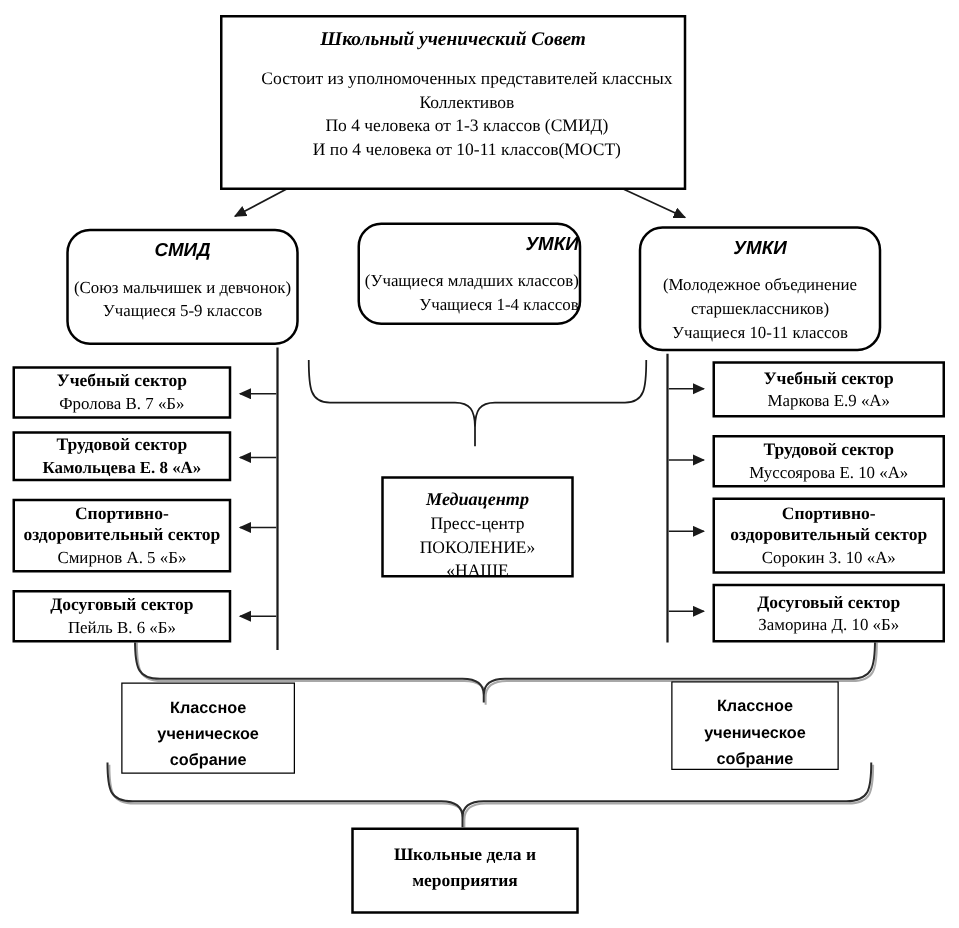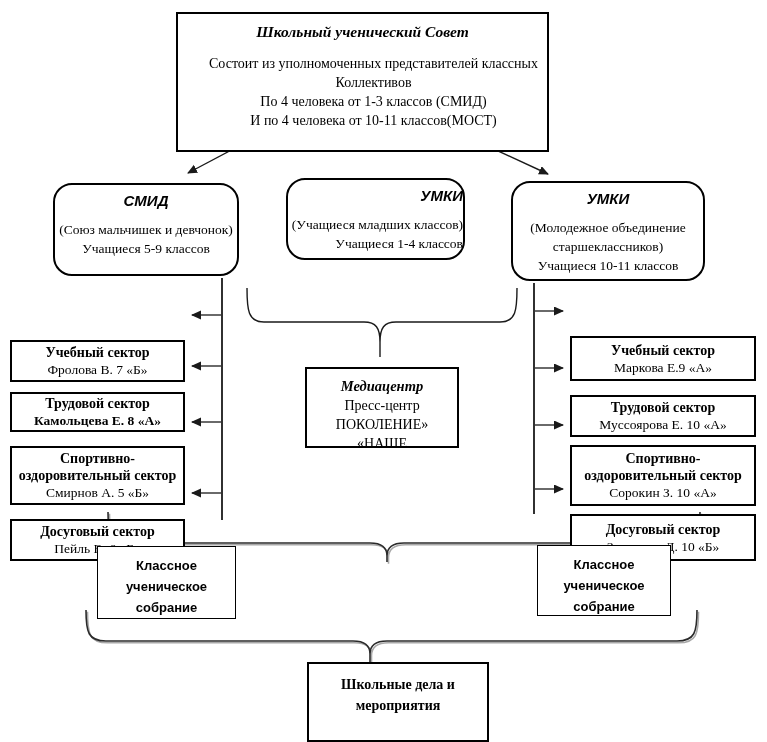"Учебный сектор" .sector { margin-top: 47px -> none }
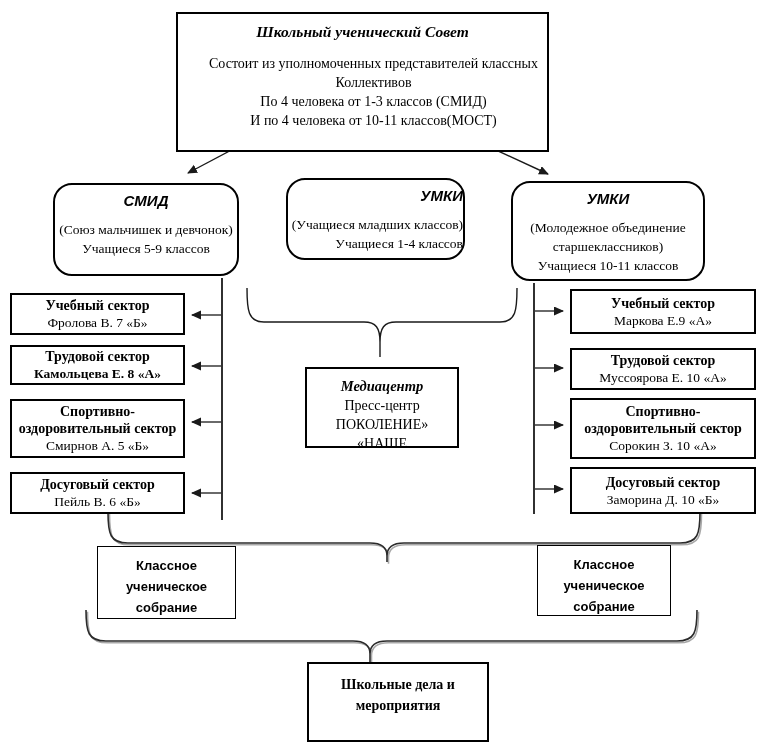"Медиацентр" div.box { top: 367px -> 381px }
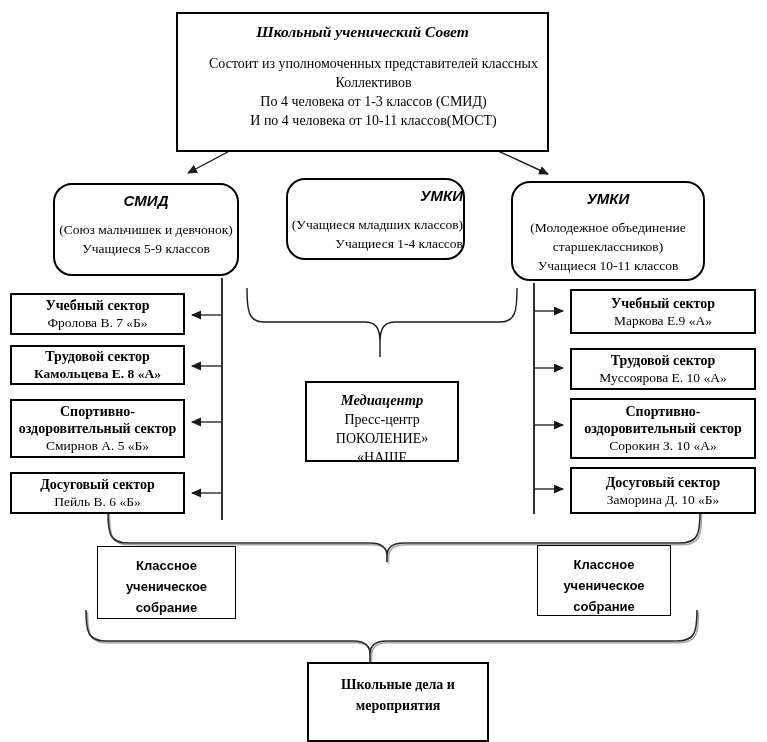"Школьные дела и" div.box { height: 80px -> 69px; left: 307px -> 281px }
